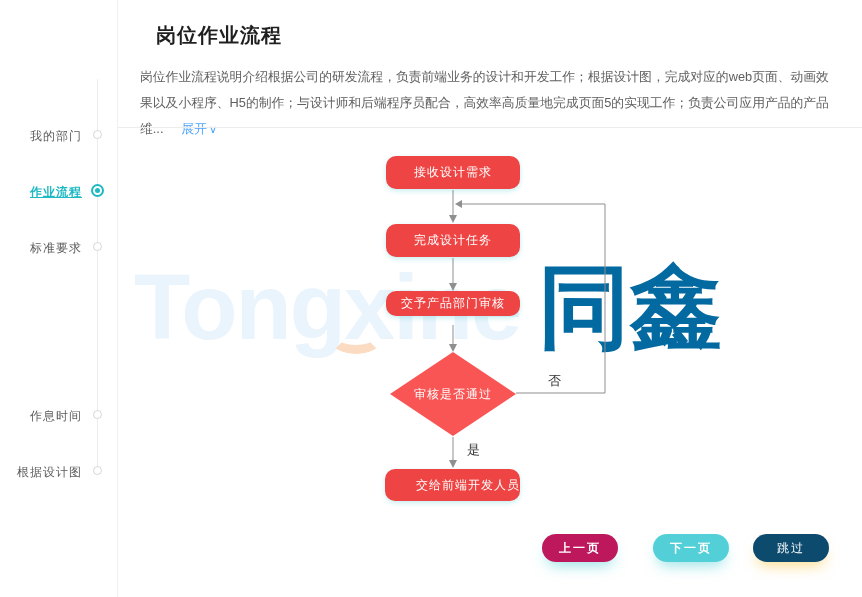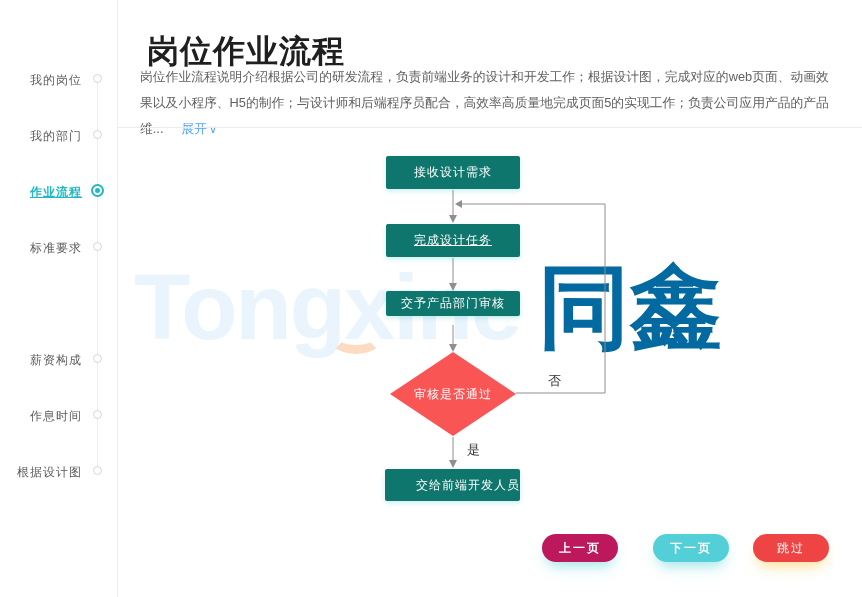"岗位作业流程" .page-title { font-size: 32px -> 20px; left: 147px -> 156px; margin-top: 8px -> none }
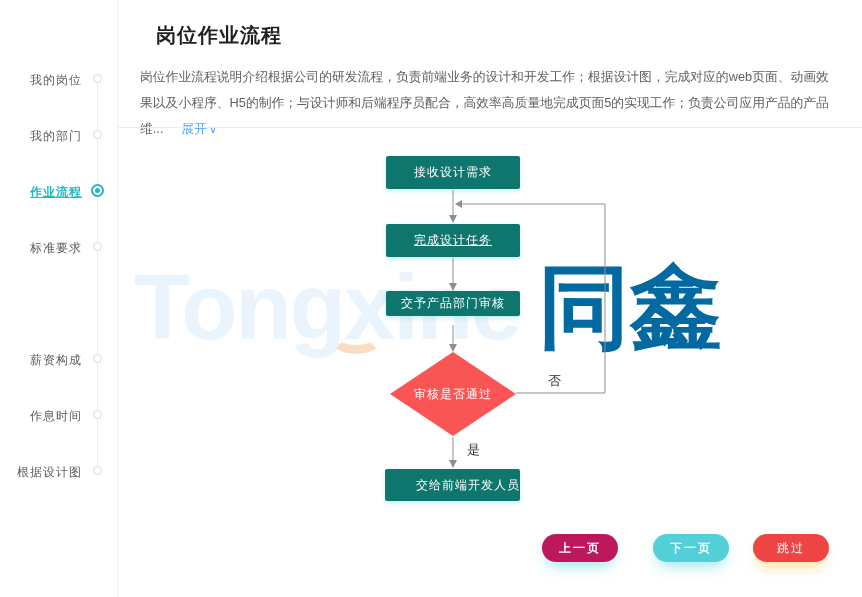"我的岗位" div.side-item { html: <div> <span>我的岗位</span> <span></span> </div> -> none }
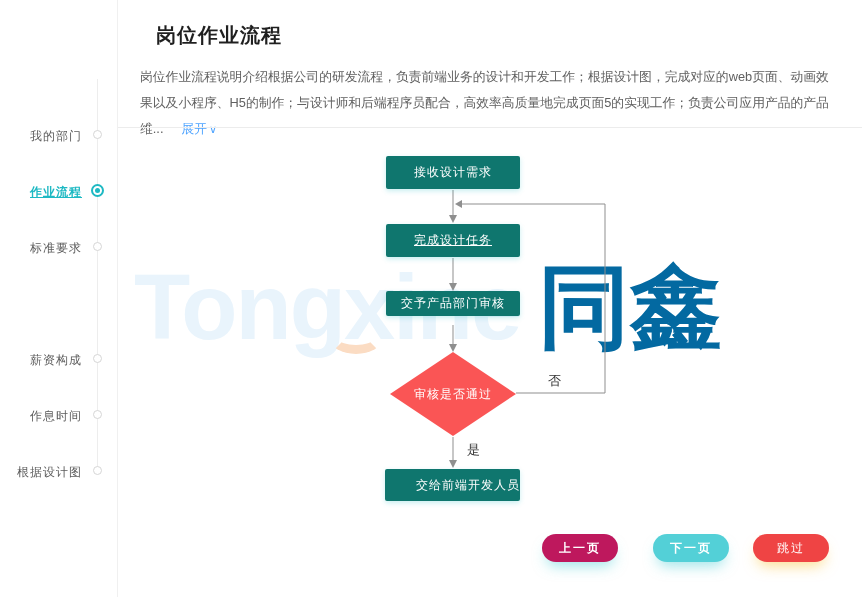"接收设计需求" .proc { background: #0f766e -> #ef4444; border-radius: 2px -> 10px }
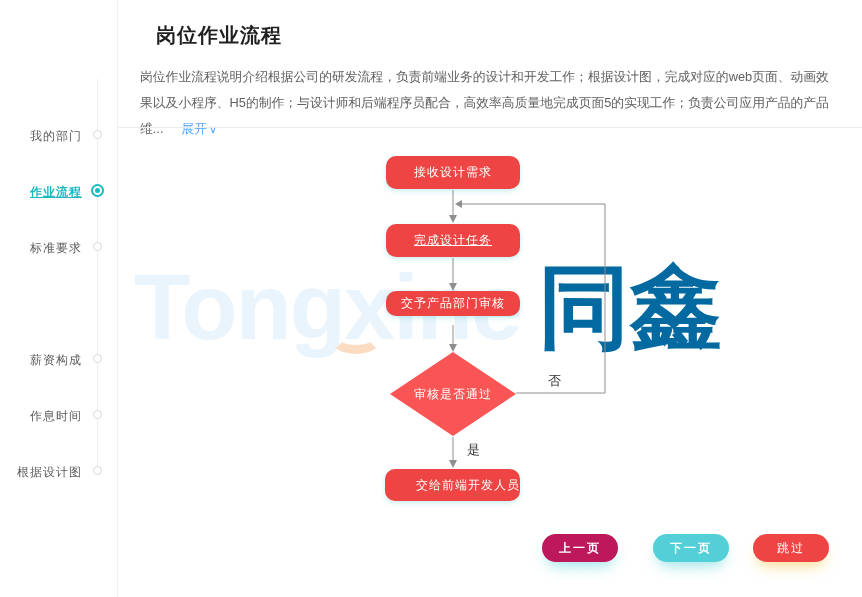"完成设计任务" .node2 { text-decoration: underline -> none }
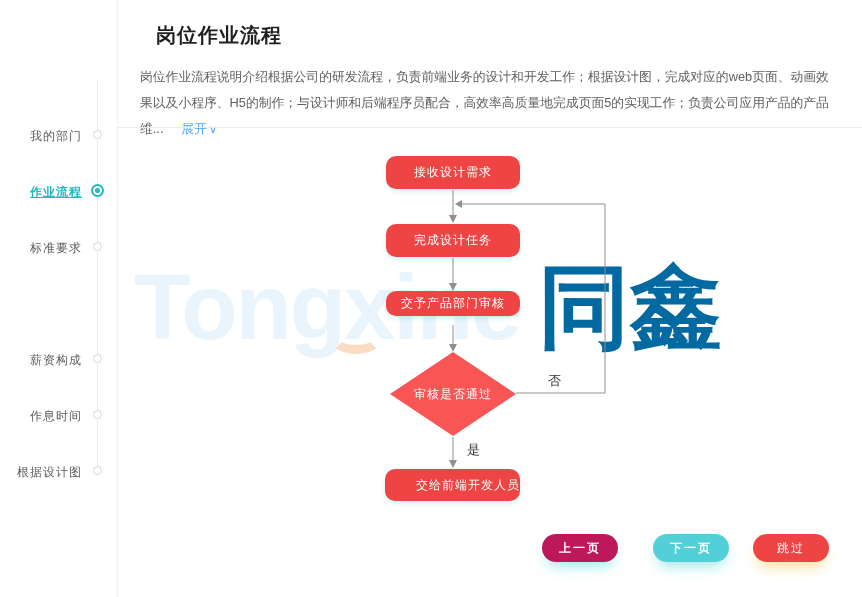"薪资构成" div.side-item { html: <div> <span>薪资构成</span> <span></span> </div> -> none }
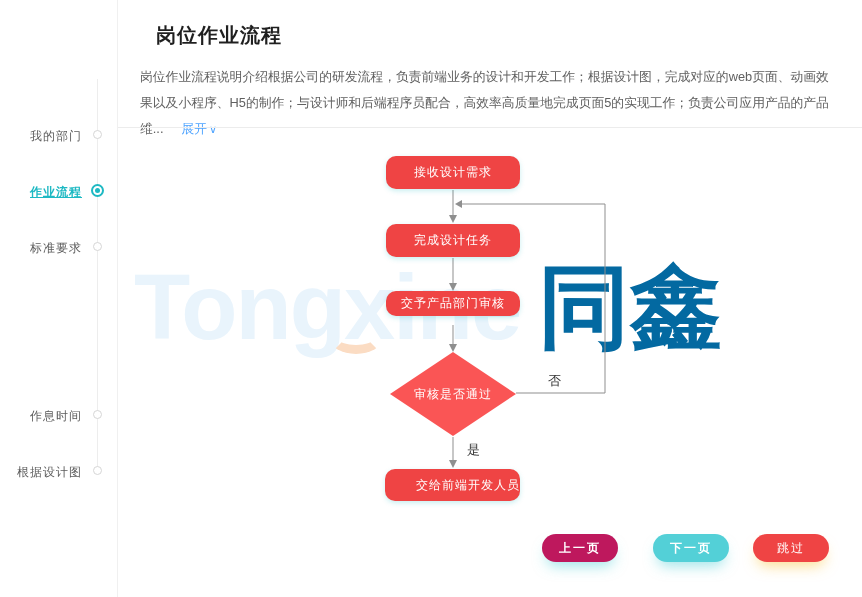"跳过" .btn-skip { background: #ef4444 -> #0c4a6e }
